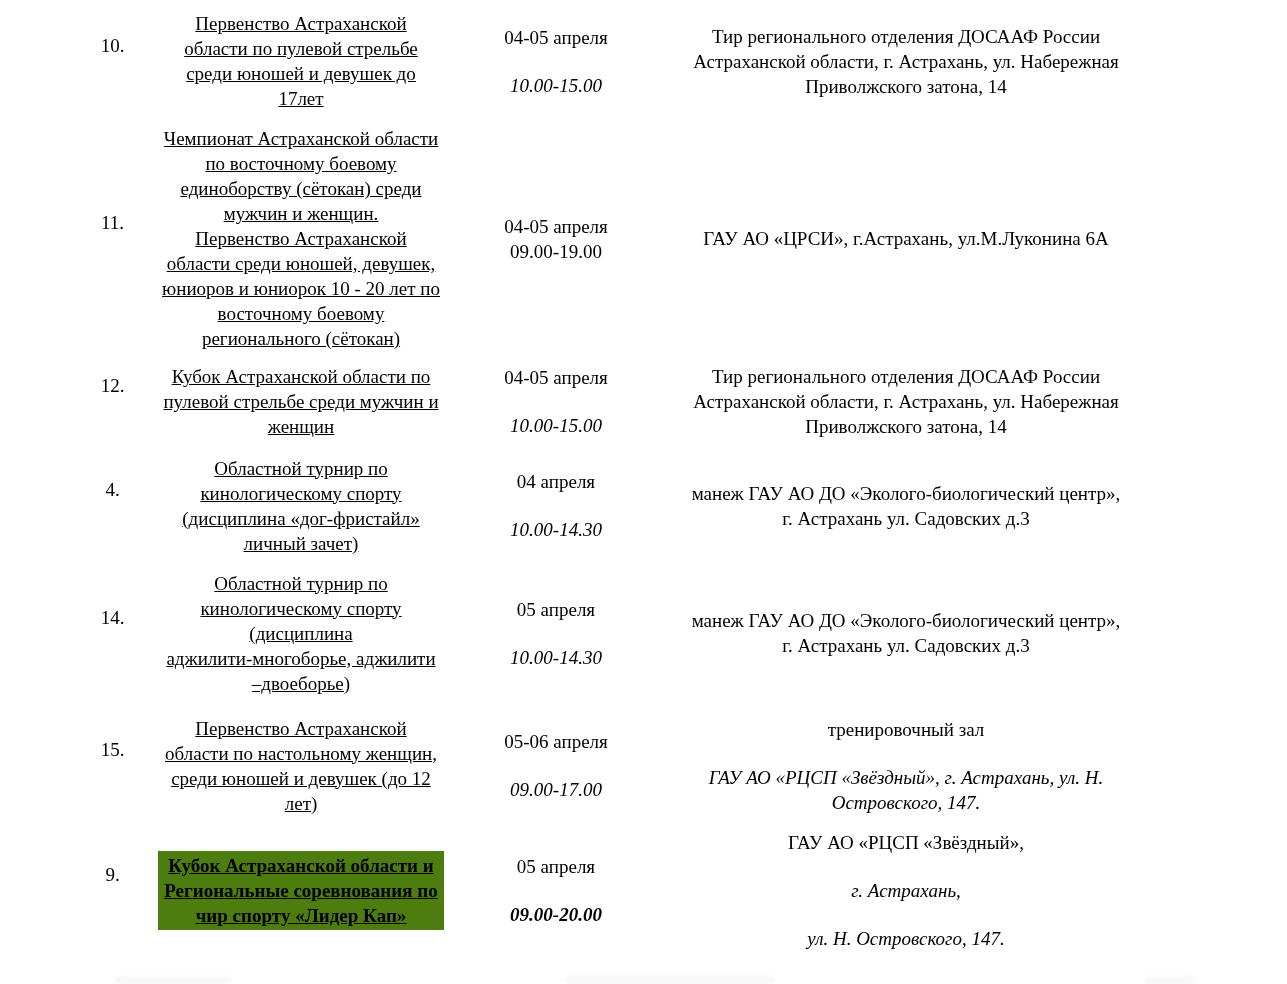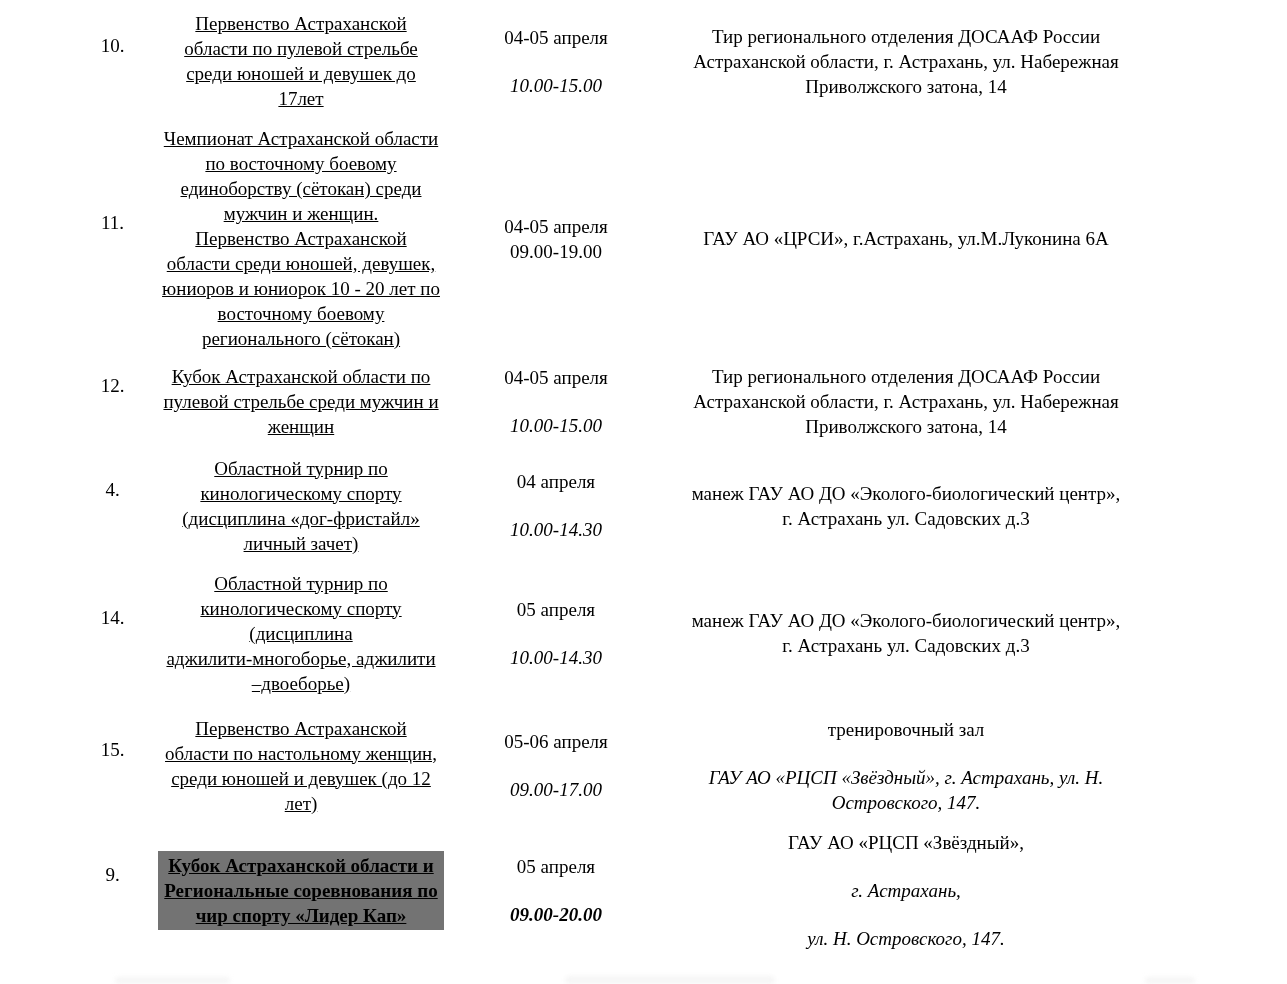"Кубок Астраханской области и" .txt.highlight { background: #737373 -> #4d7c0f }
